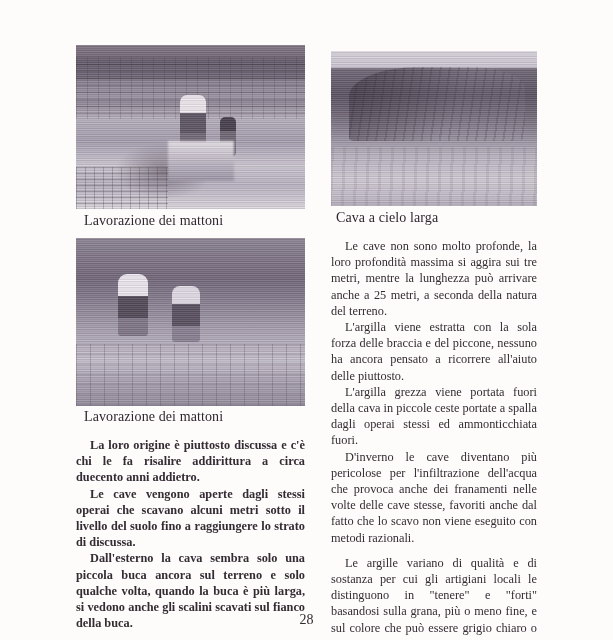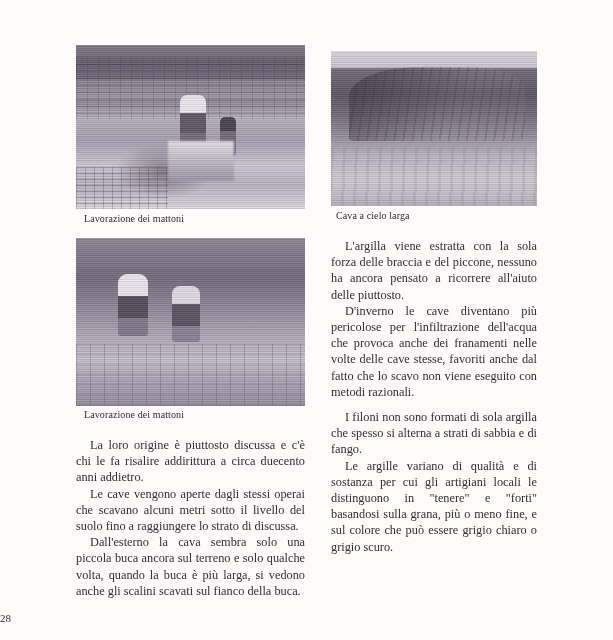"Lavorazione dei mattoni" .caption { font-size: 10px -> 14px }
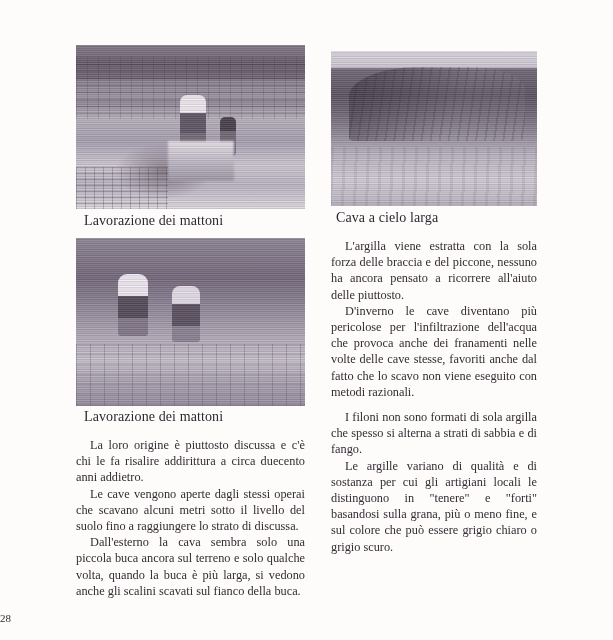"Le cave non sono molto" p { html: none -> <p>Le cave non sono molto profonde, la loro profondità massima si aggira sui tre metri, mentre la lunghezza può arrivare anche a 25 metri, a seconda della natura del terreno.</p> }
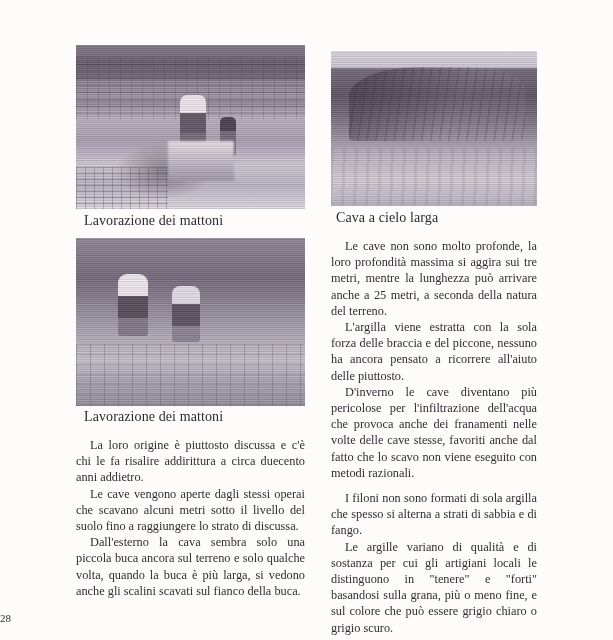"L'argilla grezza viene portata fuori" p { html: none -> <p>L'argilla grezza viene portata fuori della cava in piccole ceste portate a spalla dagli operai stessi ed ammonticchiata fuori.</p> }
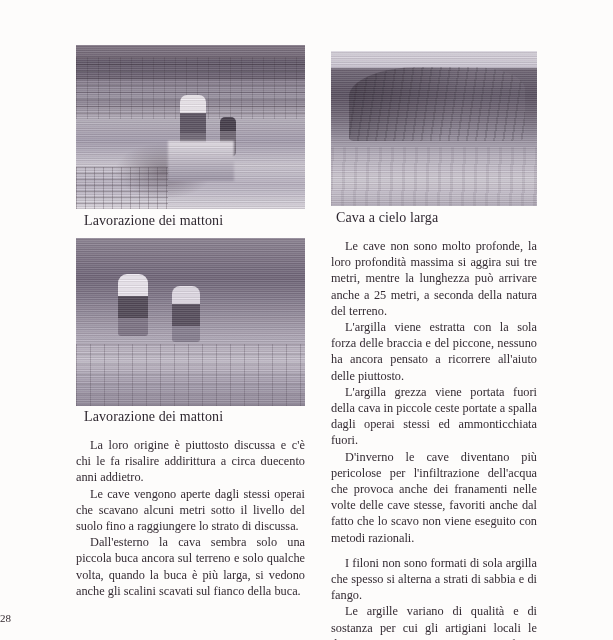"La loro origine è piuttosto" #col-left { font-weight: none -> bold }
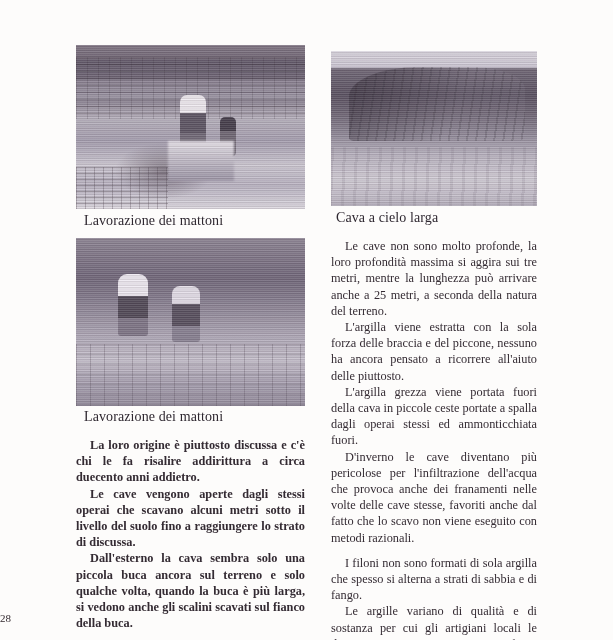"I filoni non sono formati" p { html: <p>I filoni non sono formati di sola argilla che spesso si alterna a strati di sabbia e di fango.</p> -> none }
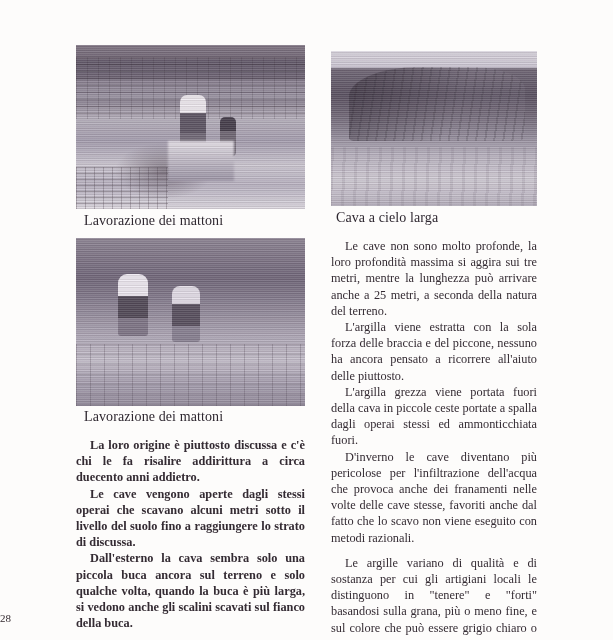"28" #page-number { font-size: 11px -> 14px; text-align: none -> center }
